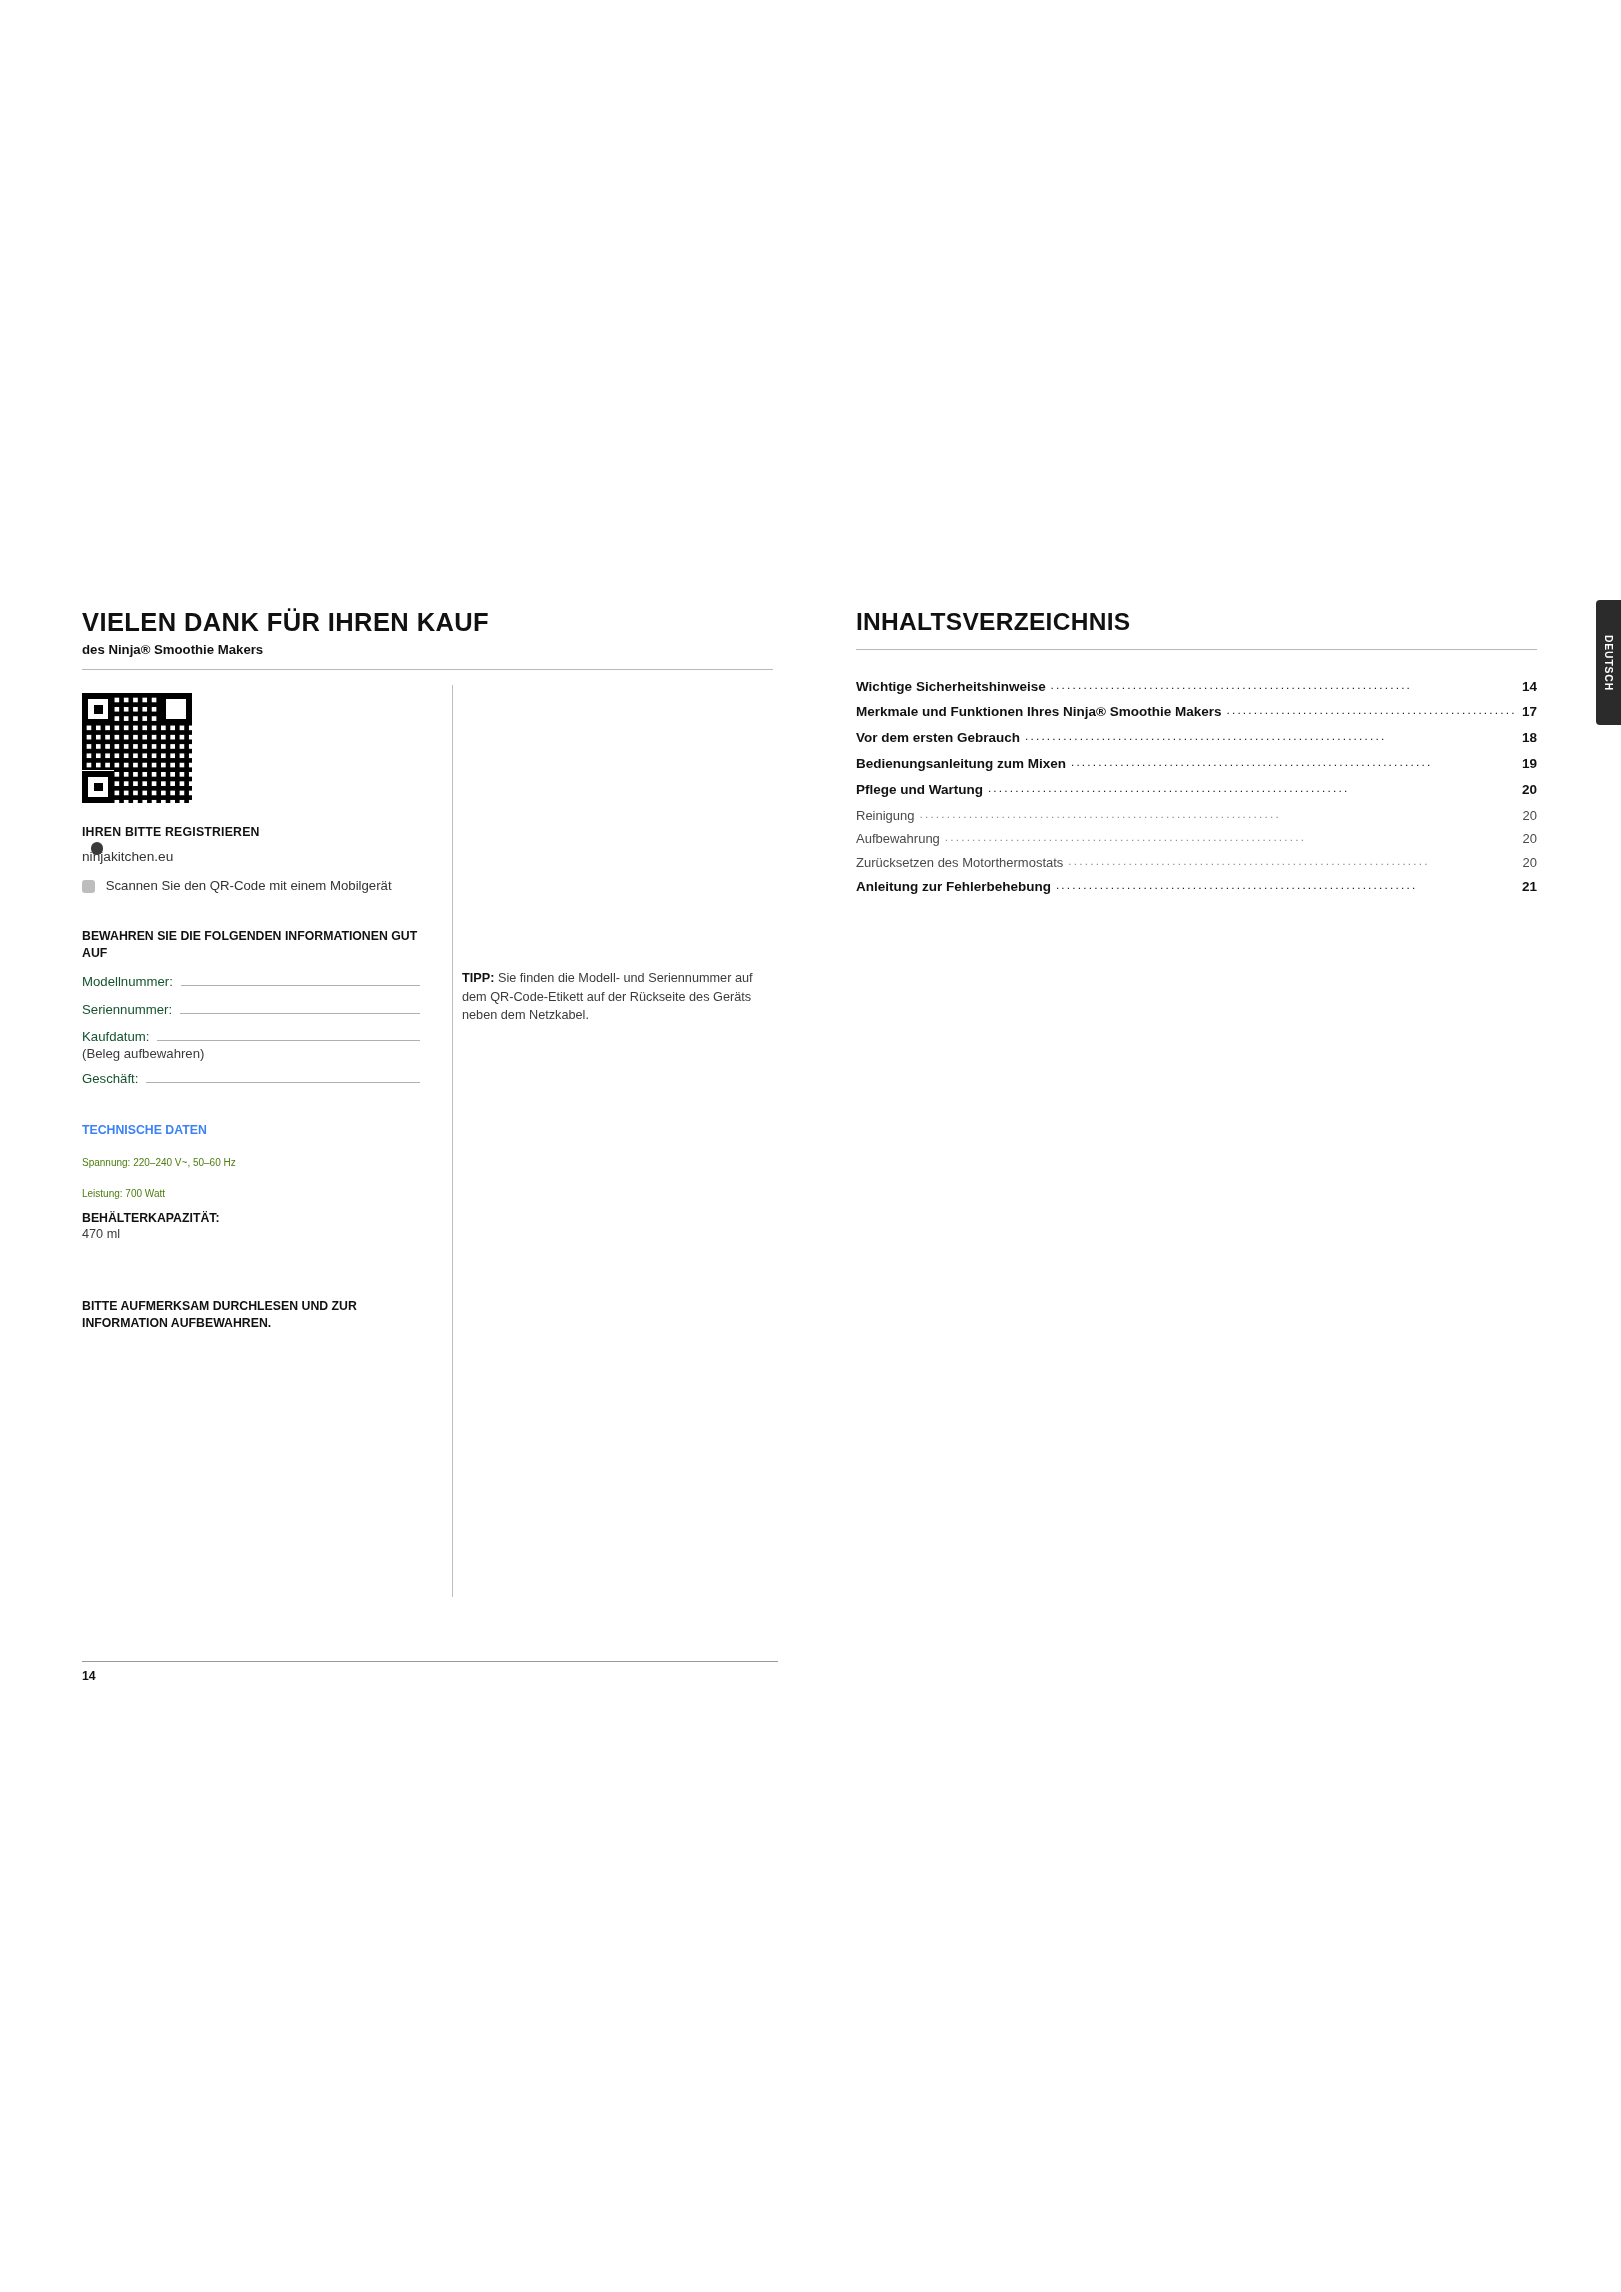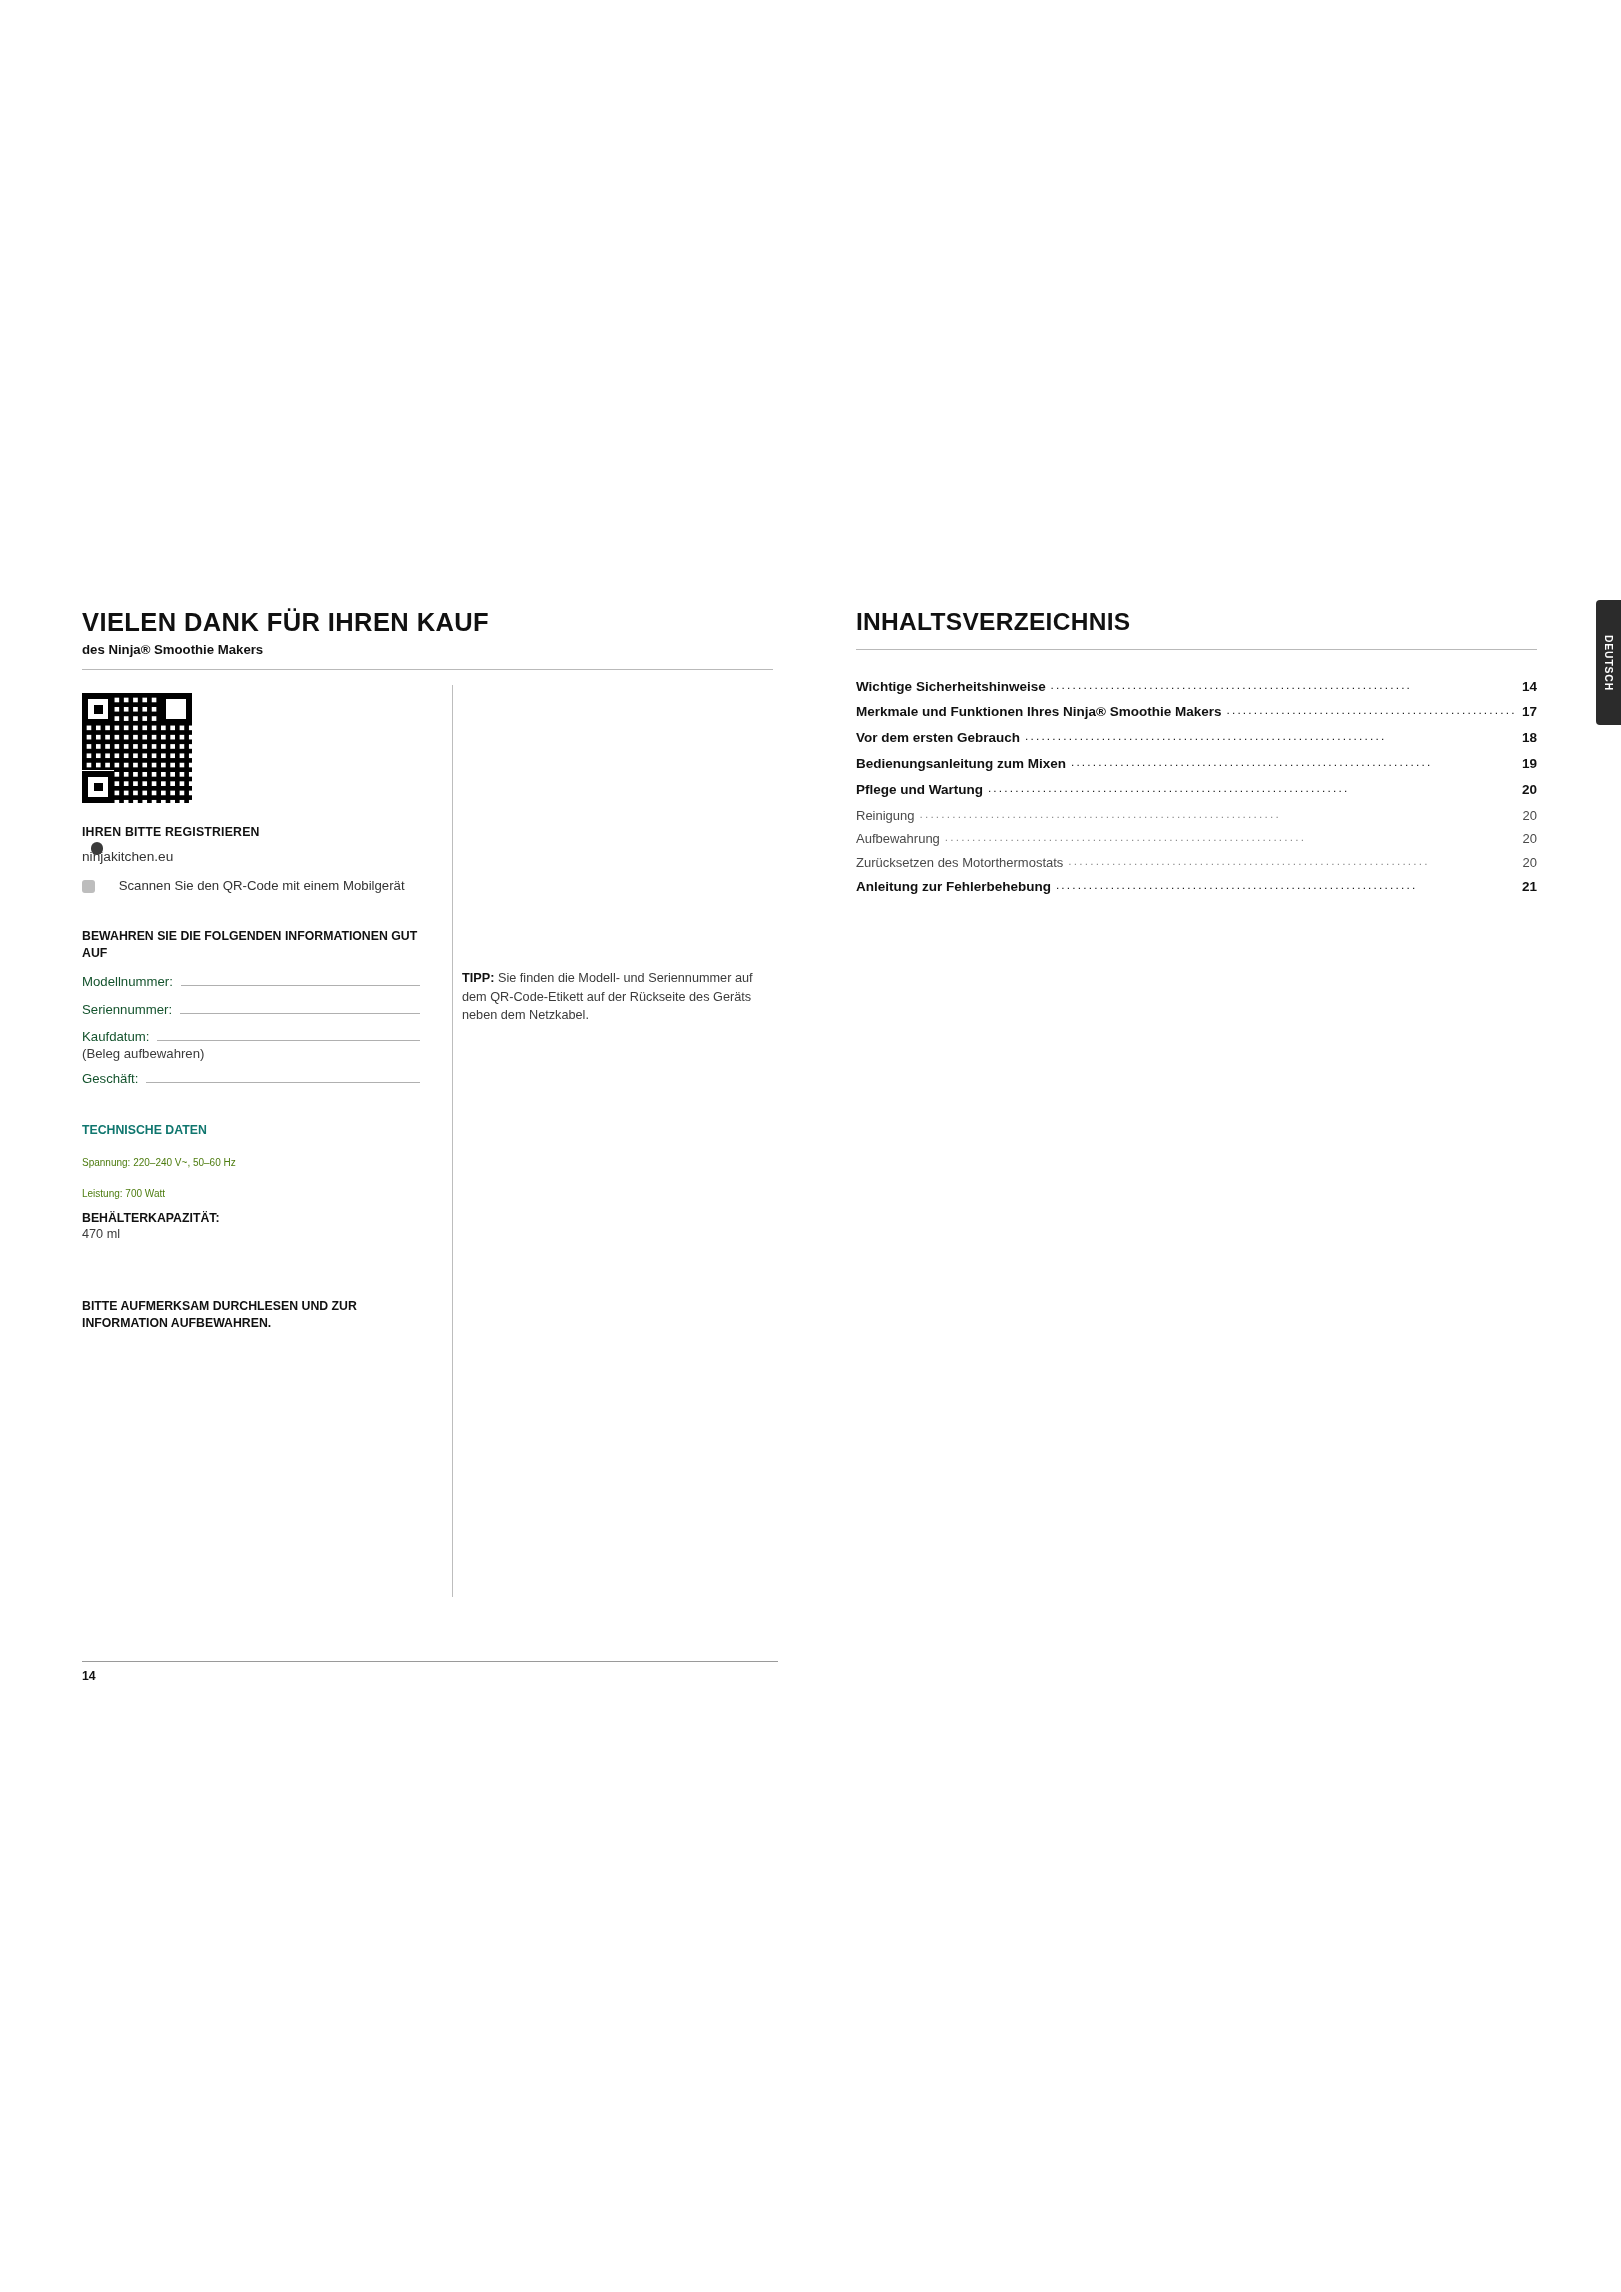"Scannen Sie den QR-Code mit" .scan-line { gap: 24px -> 11px }
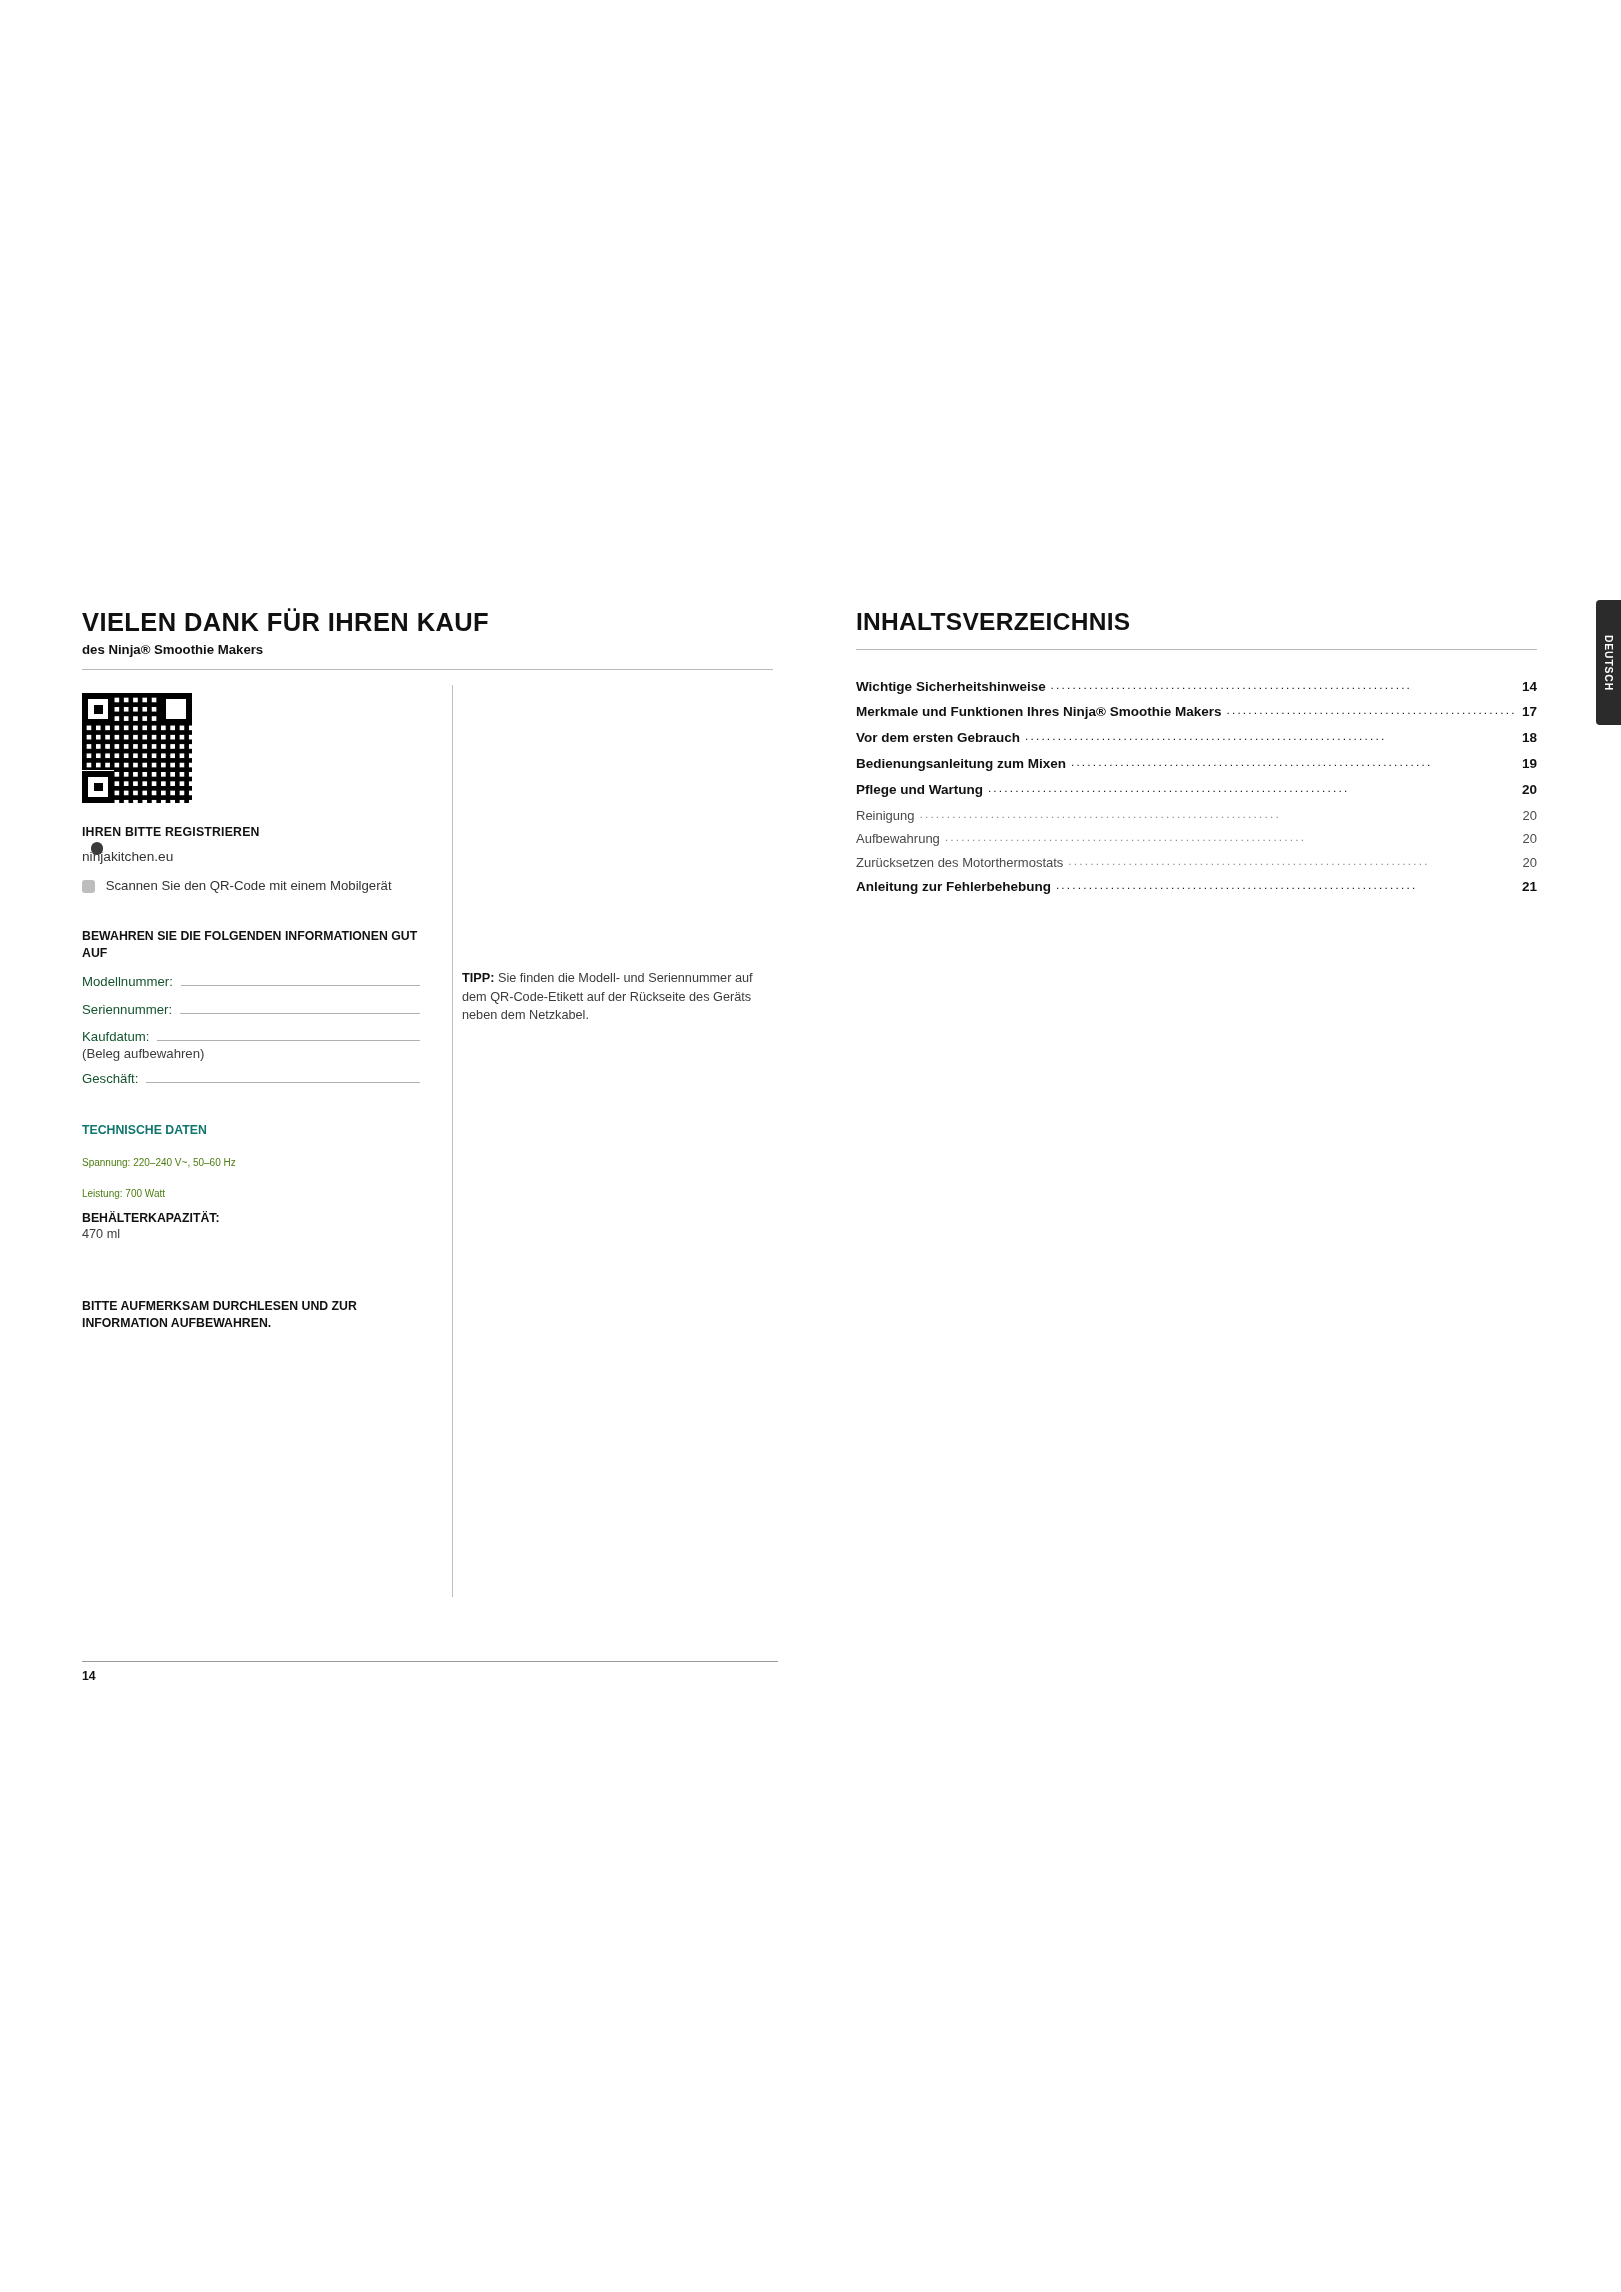"TECHNISCHE DATEN" .tech-head { color: #0f766e -> #3b82f6 }
